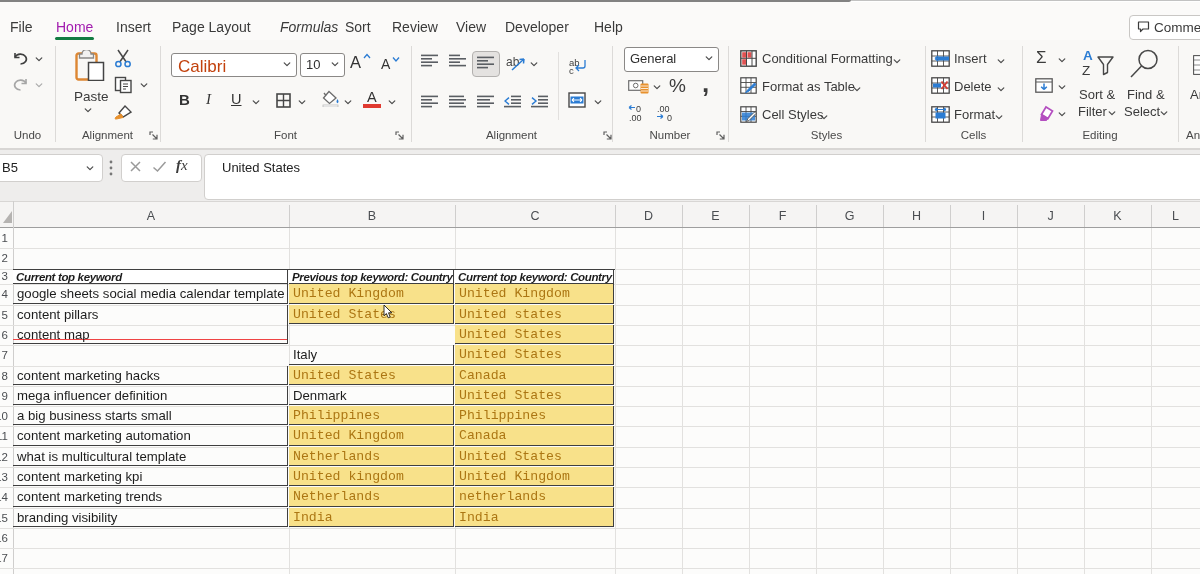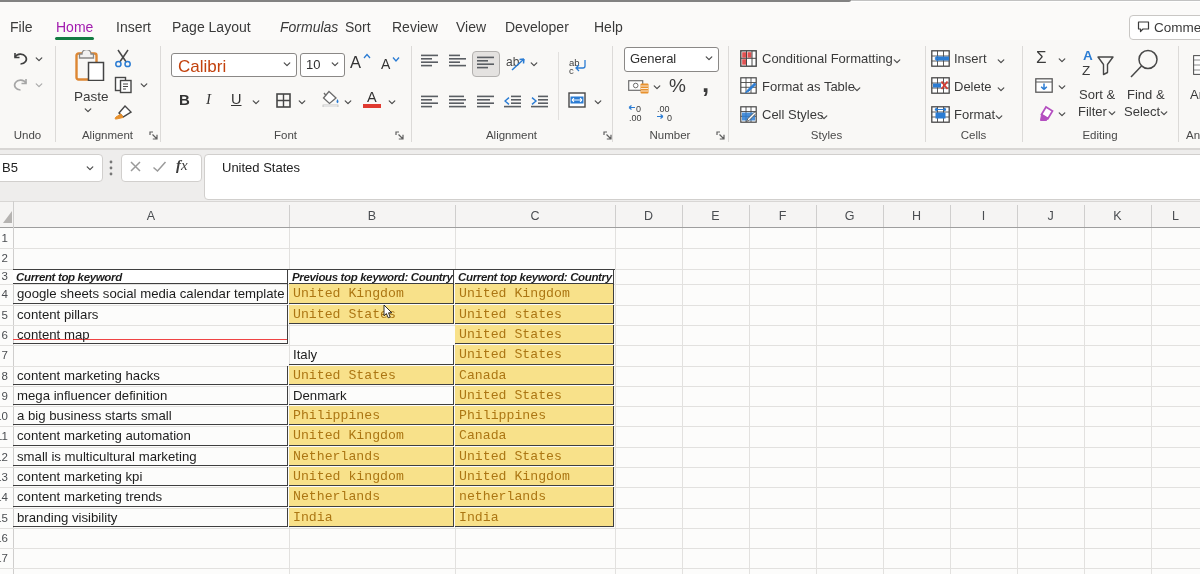"small is multicultural marketing" div.cell { text: small is multicultural marketing -> what is multicultural template }
